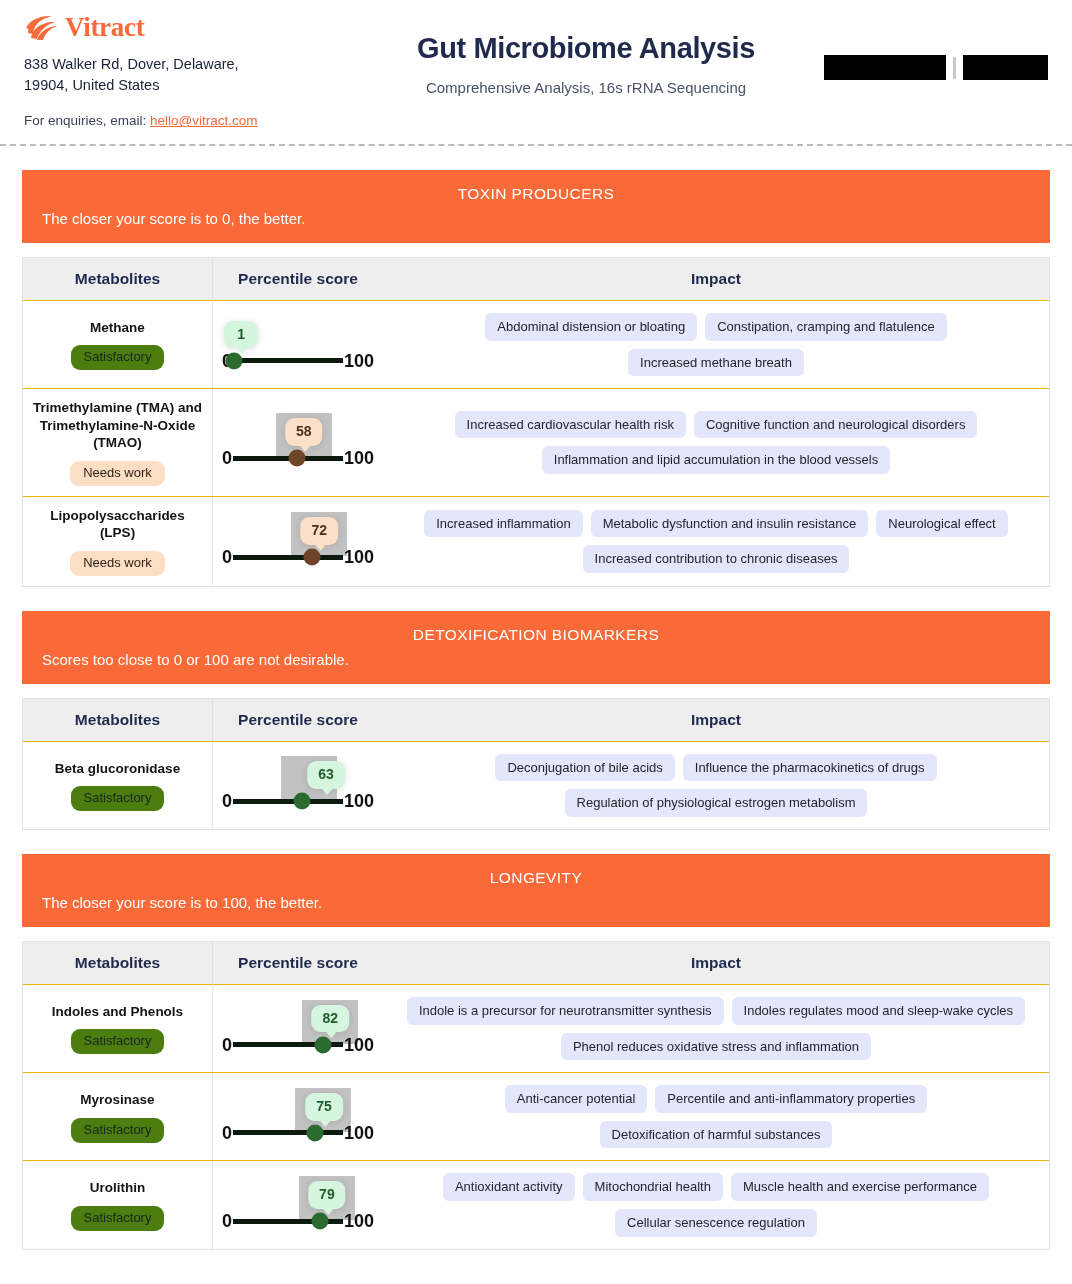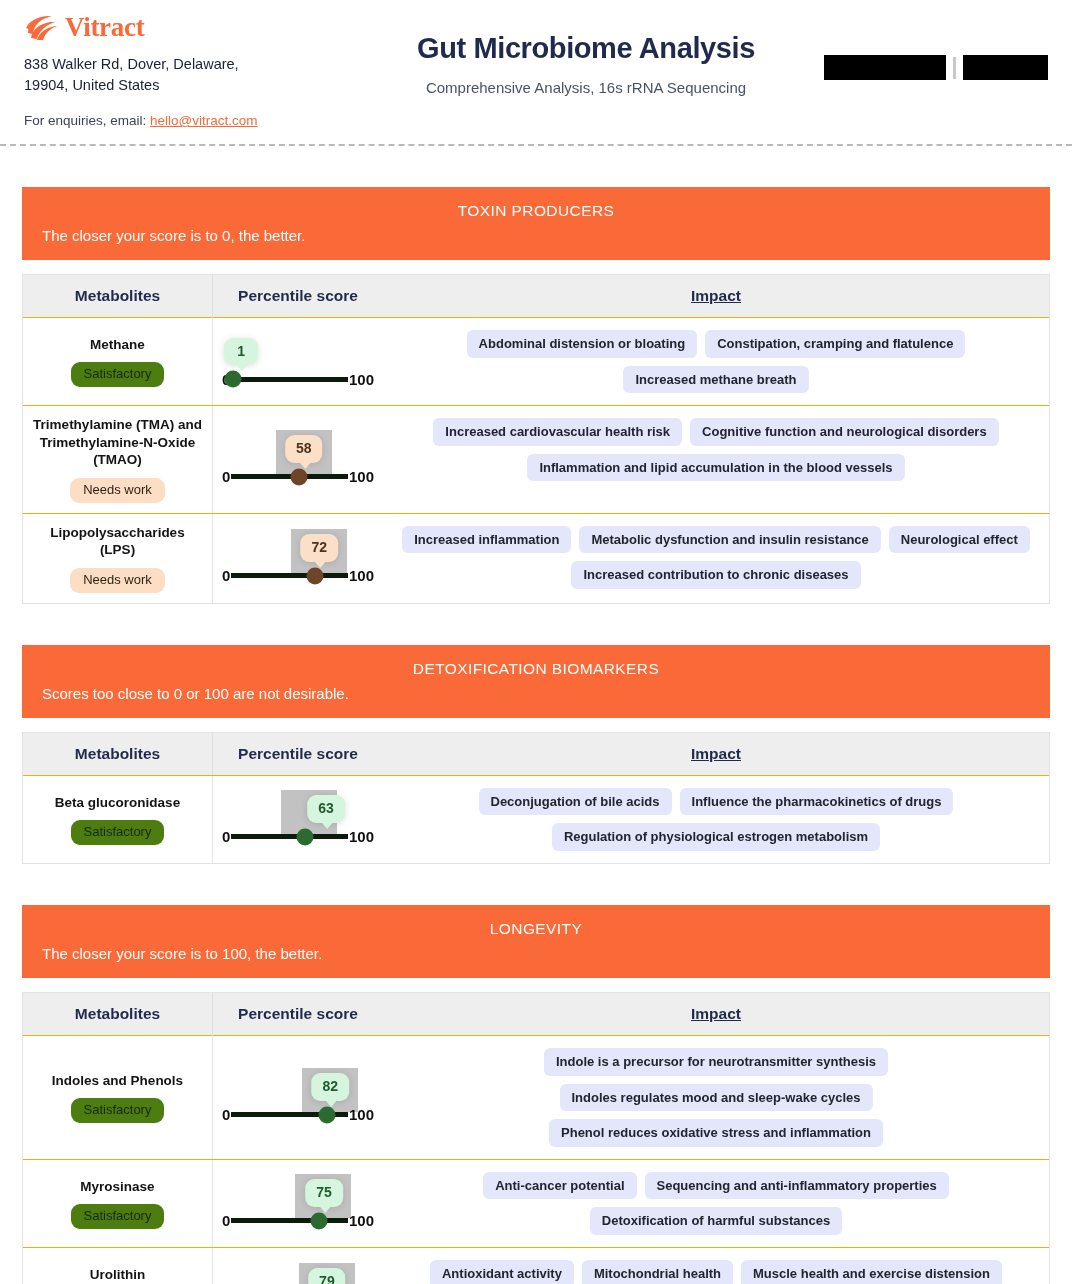"TOXIN PRODUCERS" .sec-banner { margin-top: 41px -> 24px }
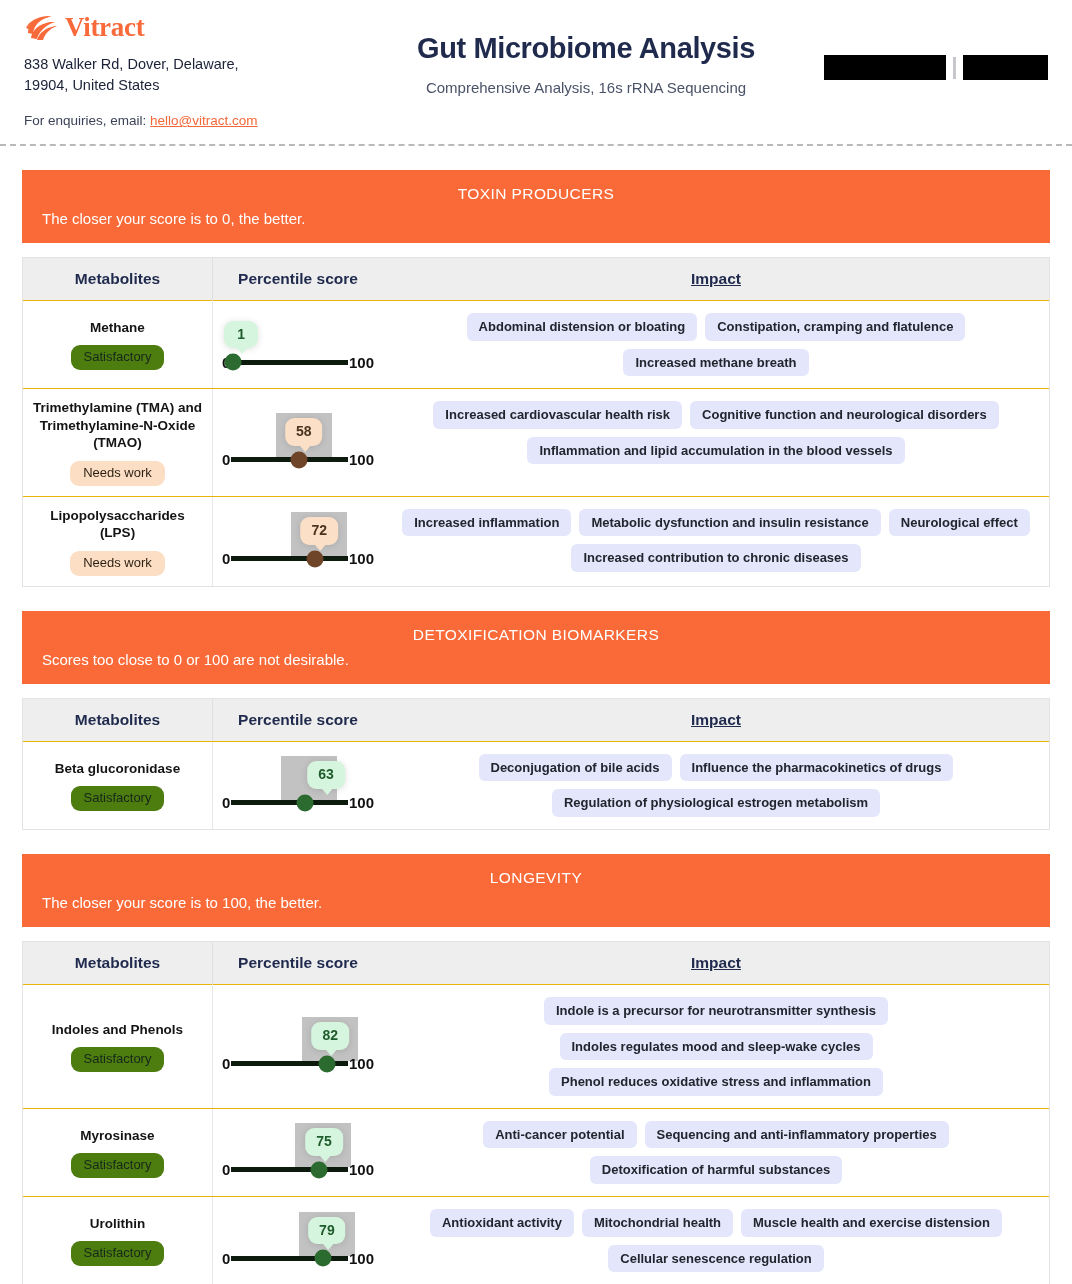"Impact" .c-imp { text-decoration: underline -> none }
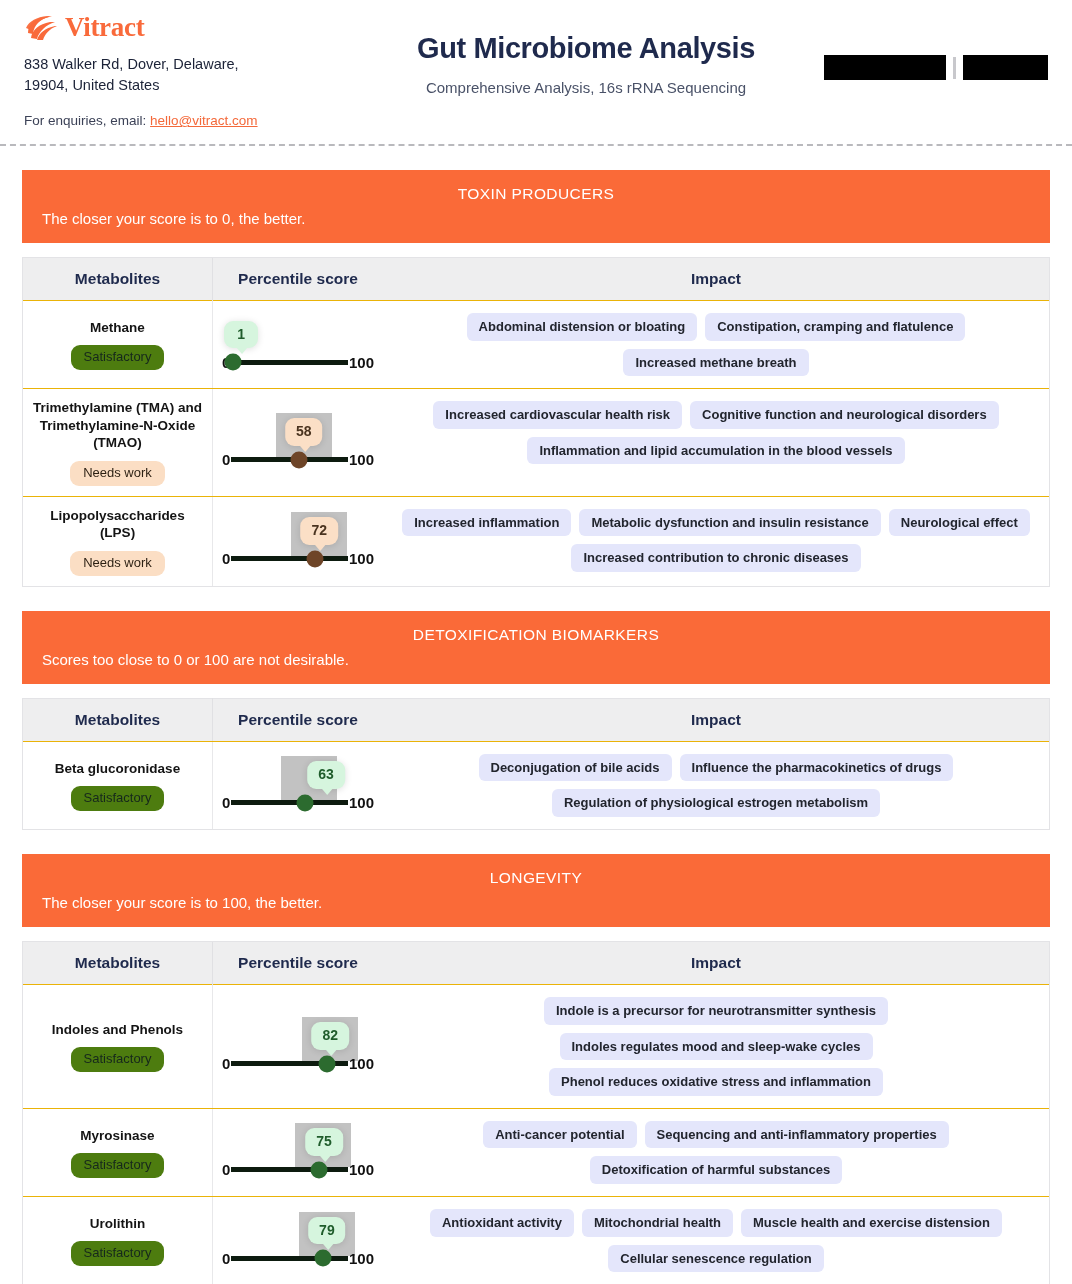"Abdominal distension or bloating" .imp-cell { font-weight: bold -> none; justify-content: flex-start -> center }
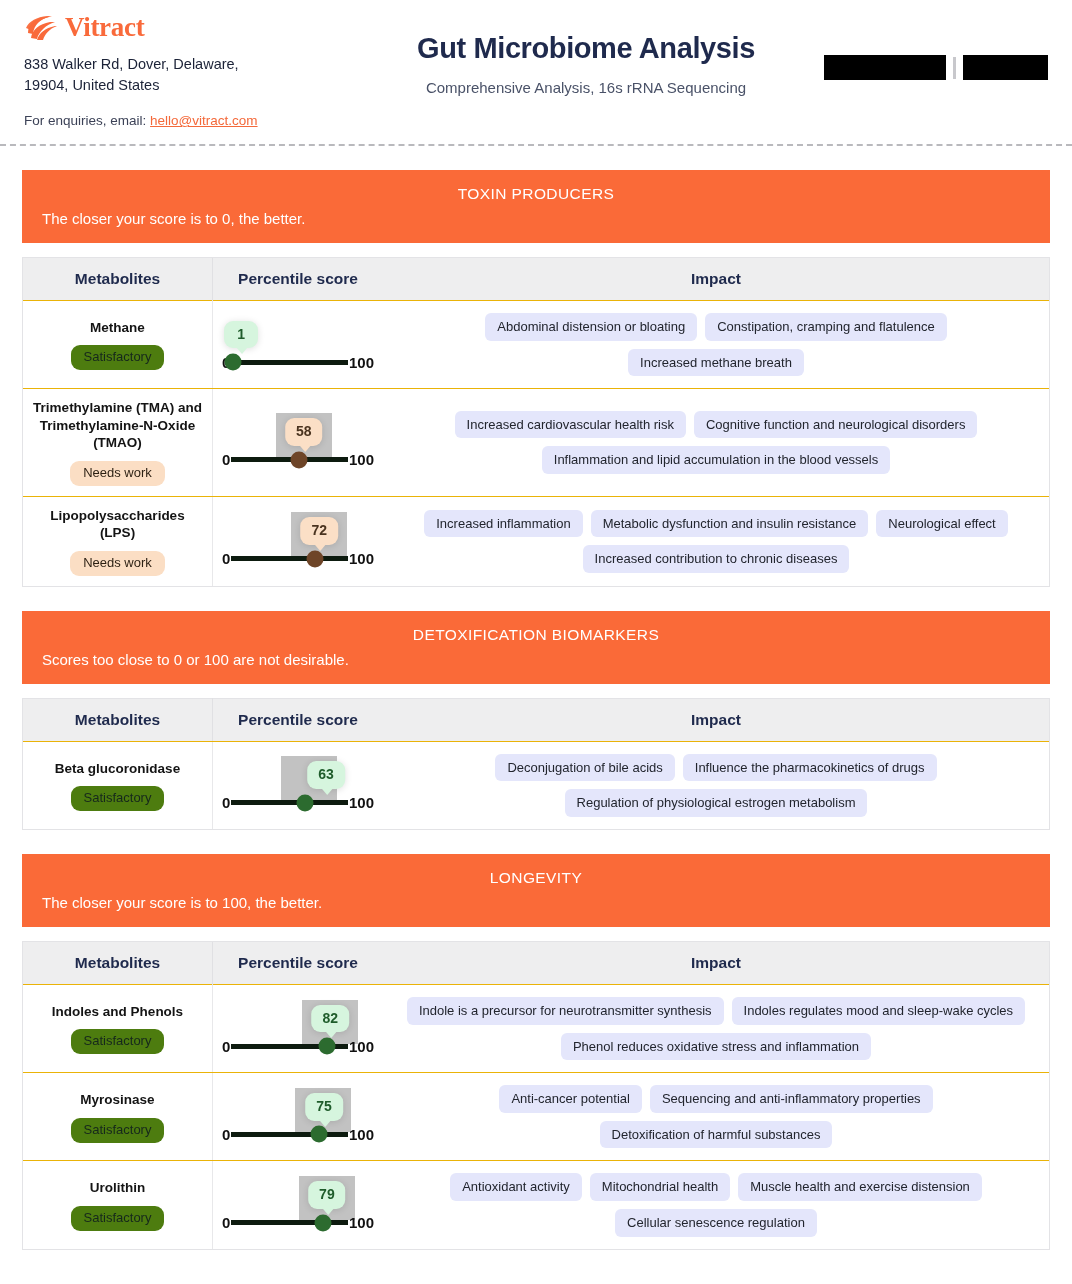"100" .end-lbl { font-size: 15px -> 18px }
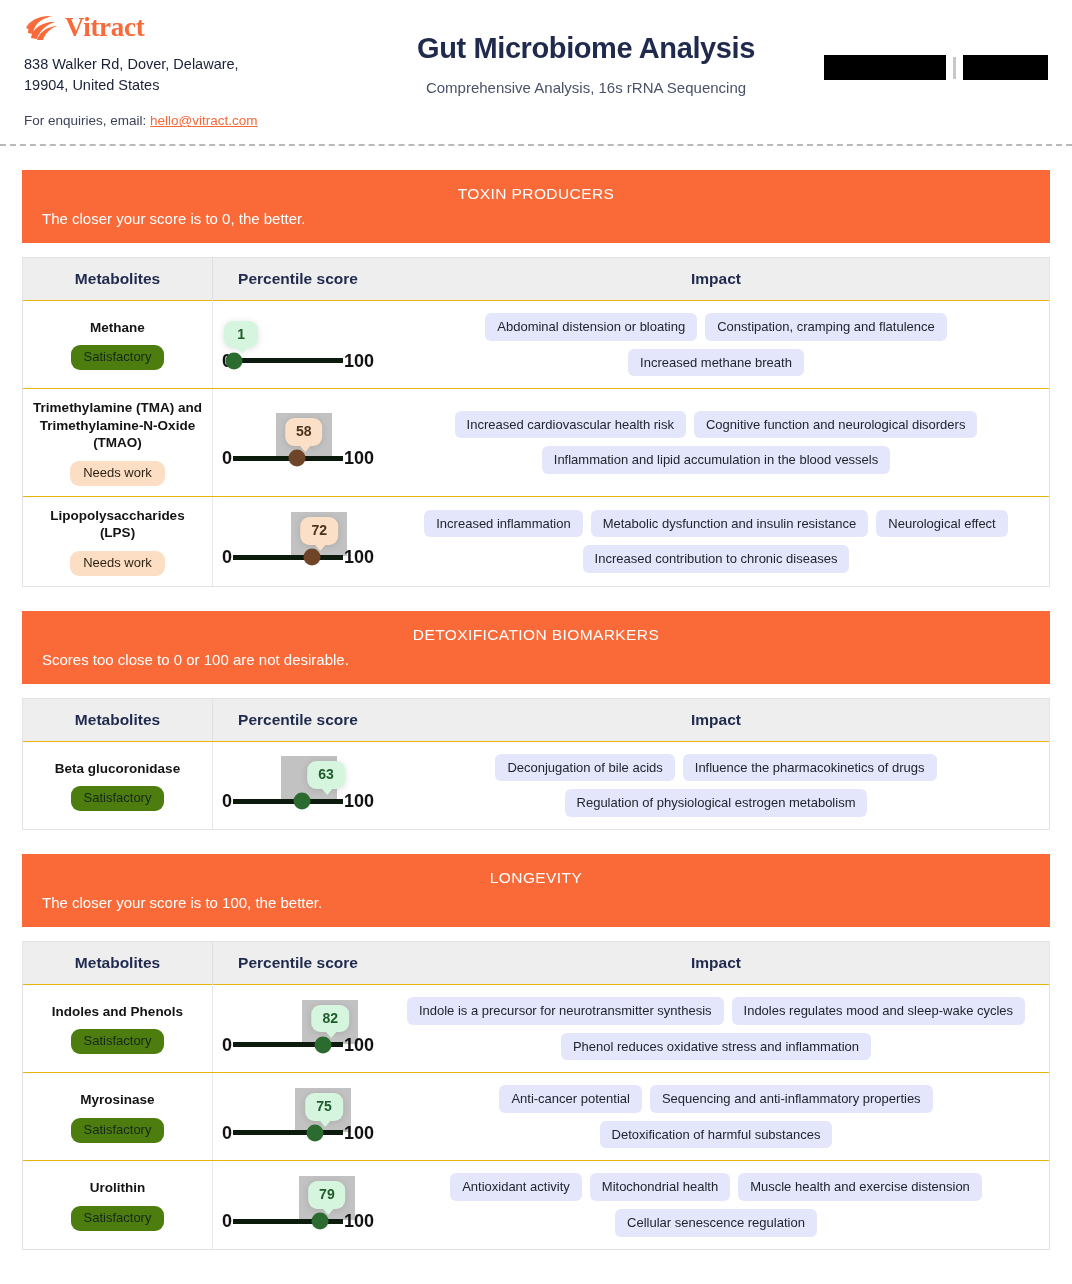"Sequencing and anti-inflammatory" span.chip { text: Sequencing -> Percentile }
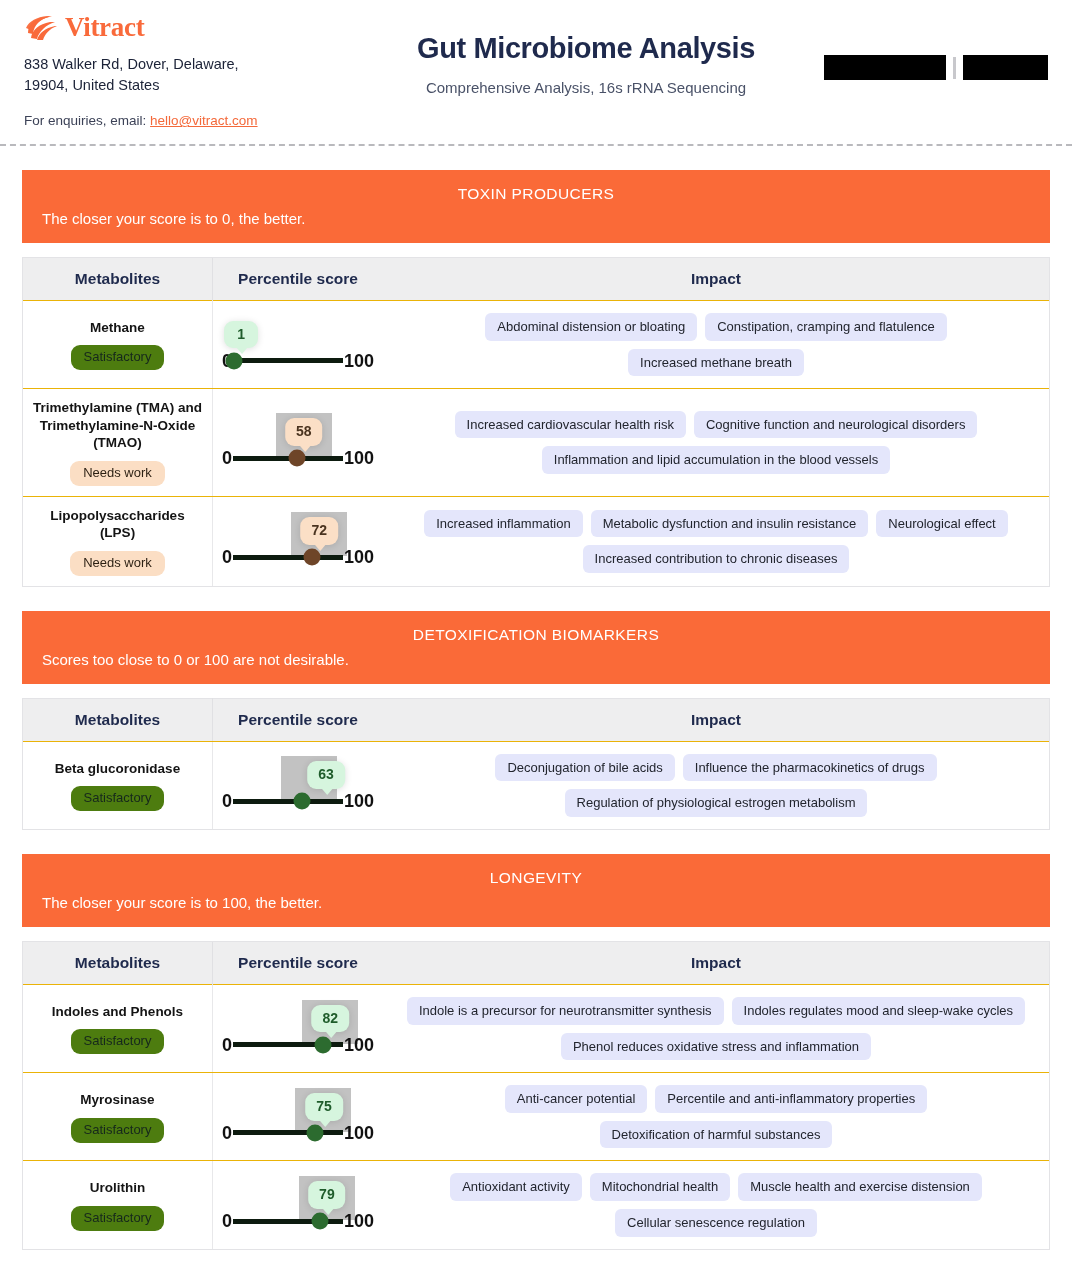"Muscle health and exercise distension" span.chip { text: distension -> performance }
